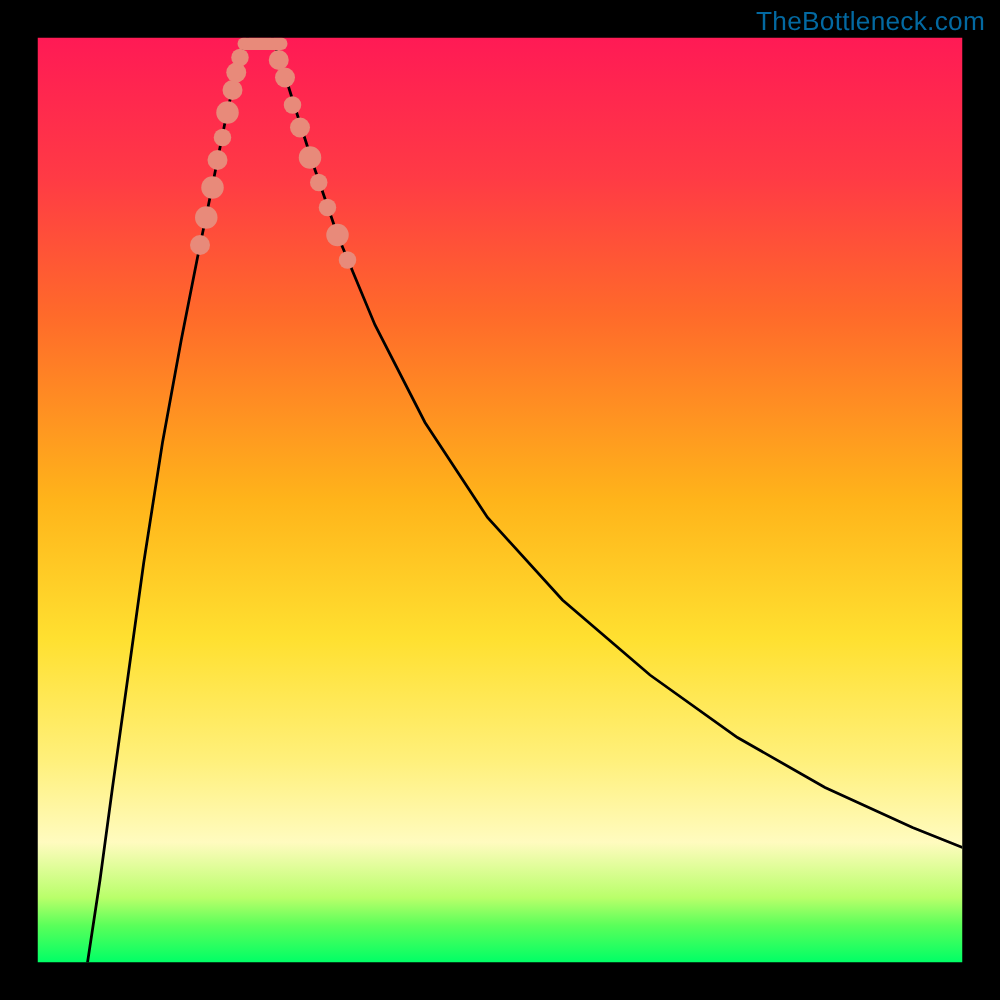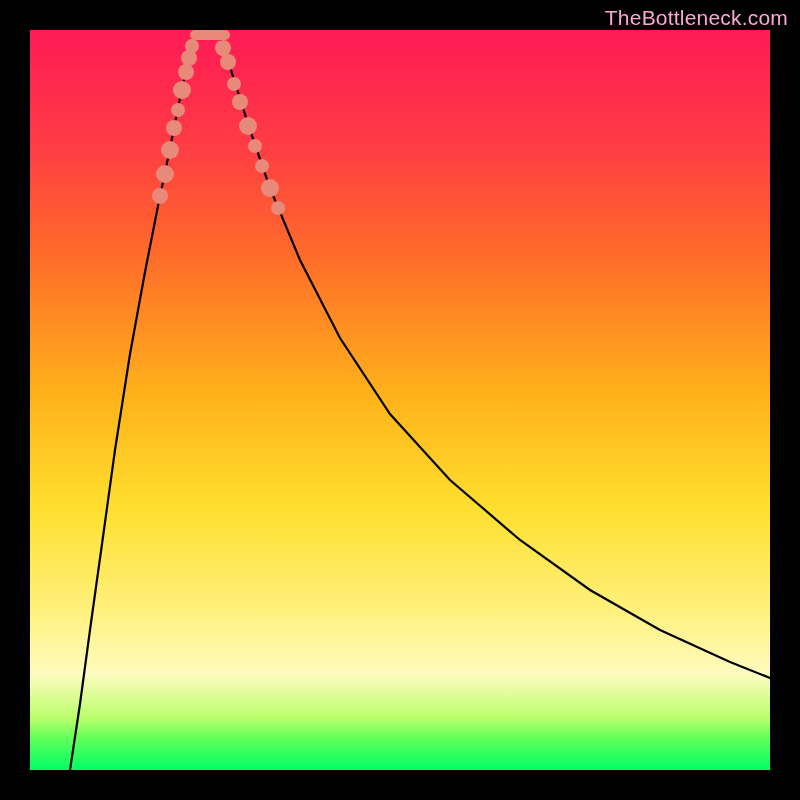"TheBottleneck.com" .watermark { color: #f9a8d4 -> #0369a1 }
